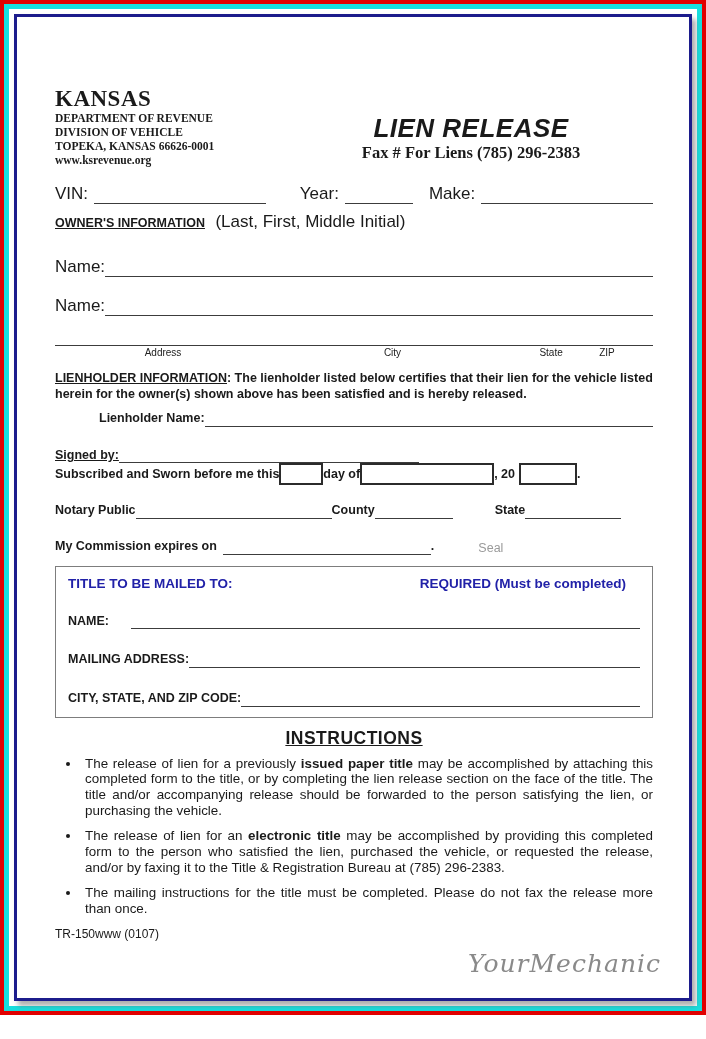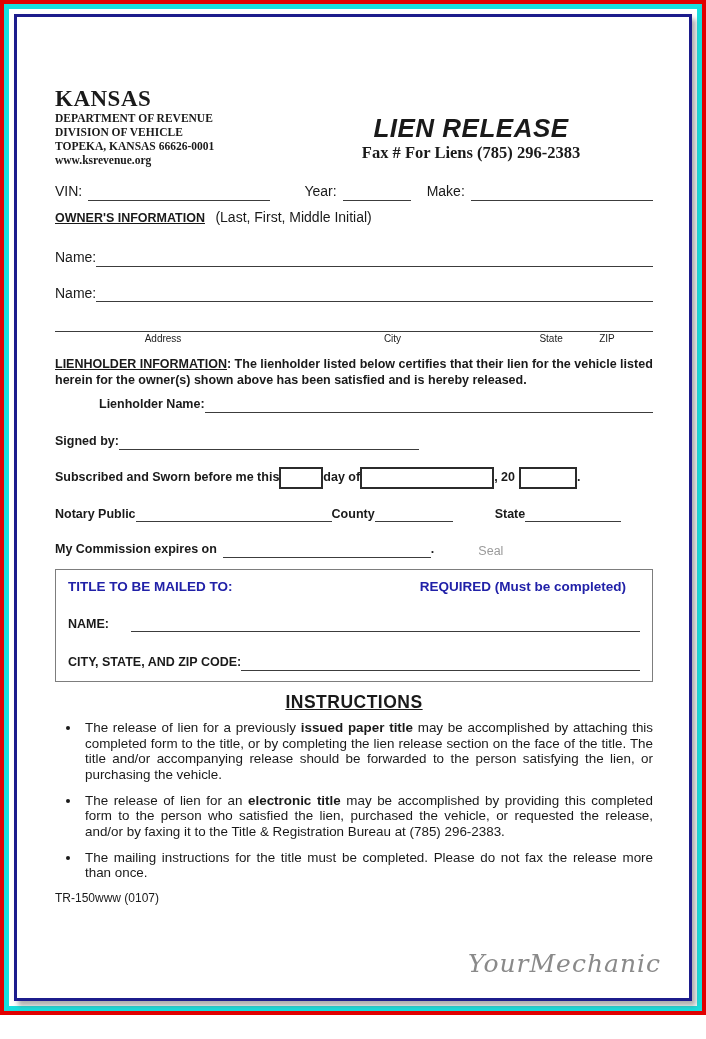"VIN:" .lbl-reg { font-size: 14px -> 17px }
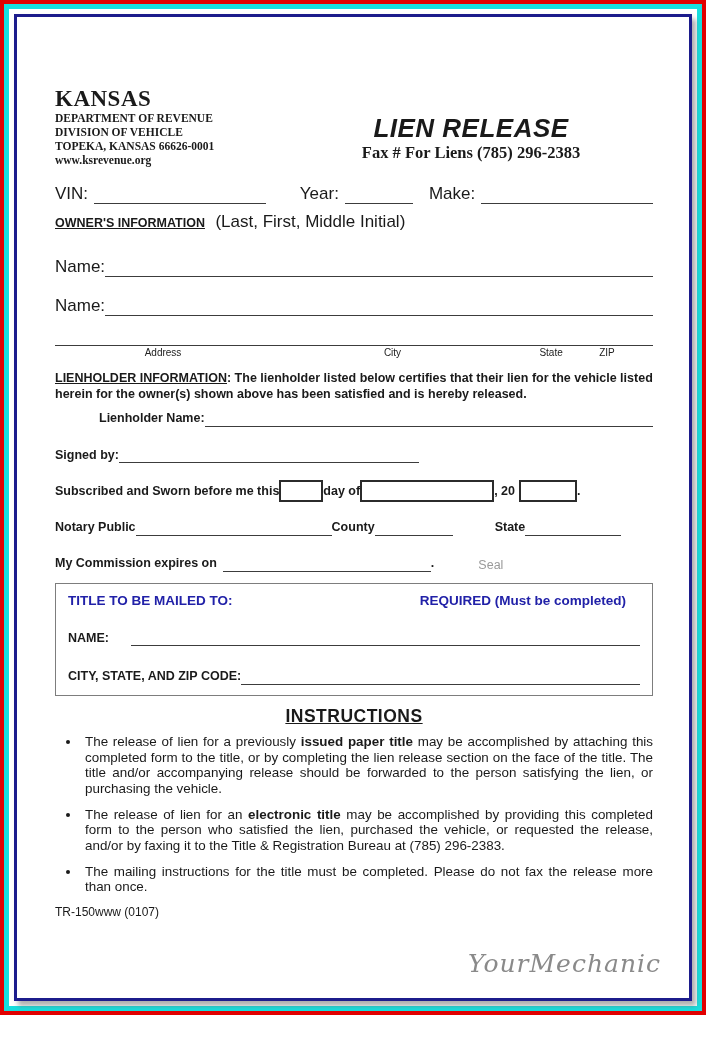"Signed by:" .signed-row { margin-bottom: 17px -> none; text-decoration: none -> underline }
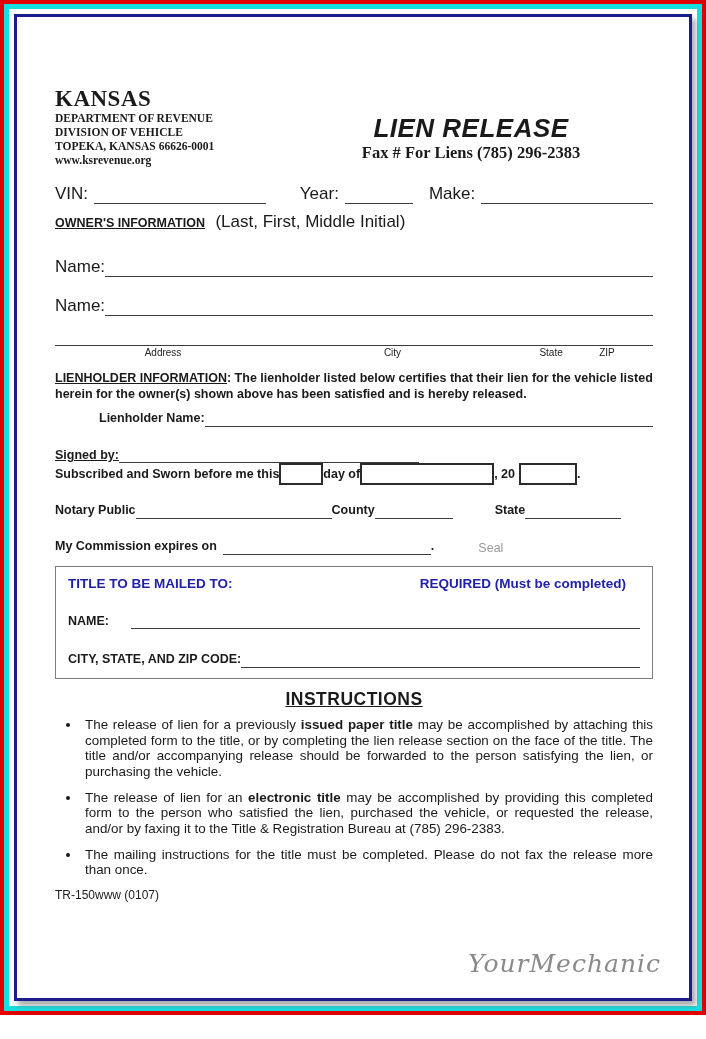"MAILING ADDRESS:" div.mb-row { html: none -> <div> <span>MAILING ADDRESS:</span> <span></span> </div> }
